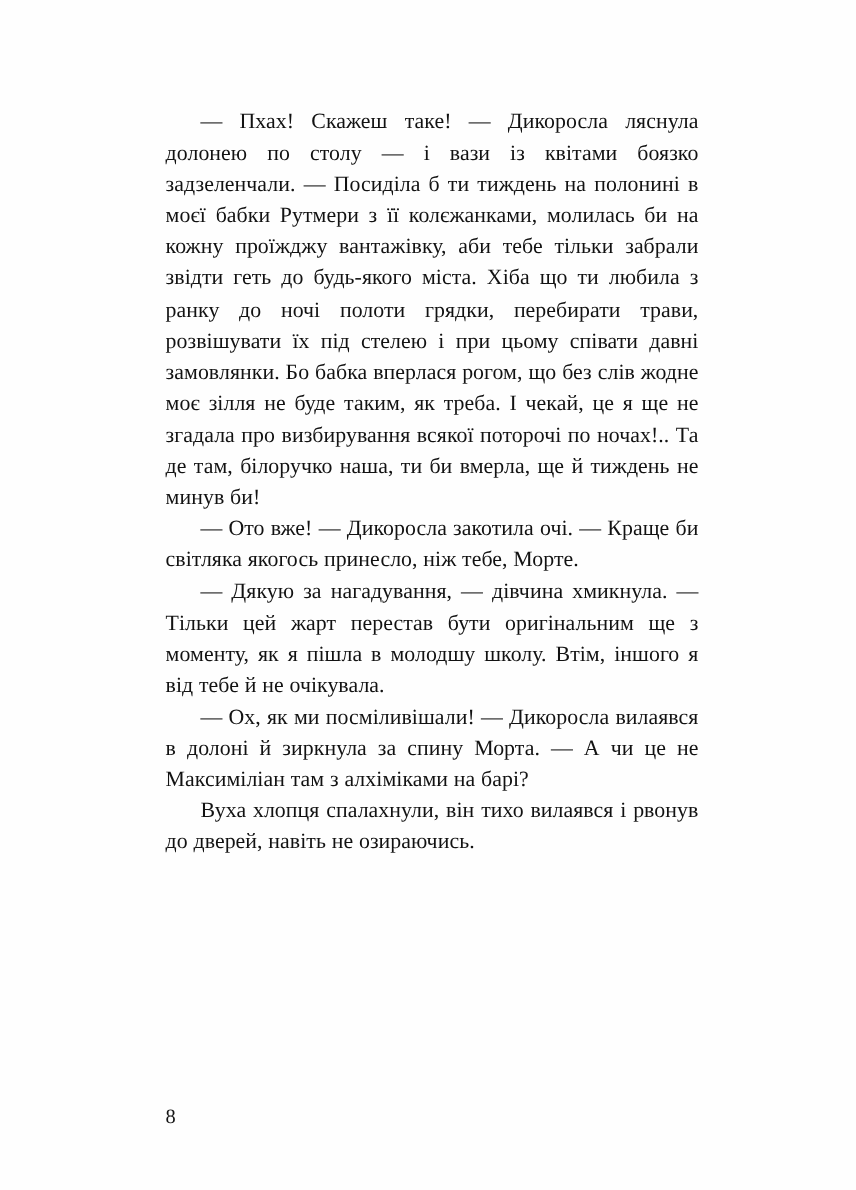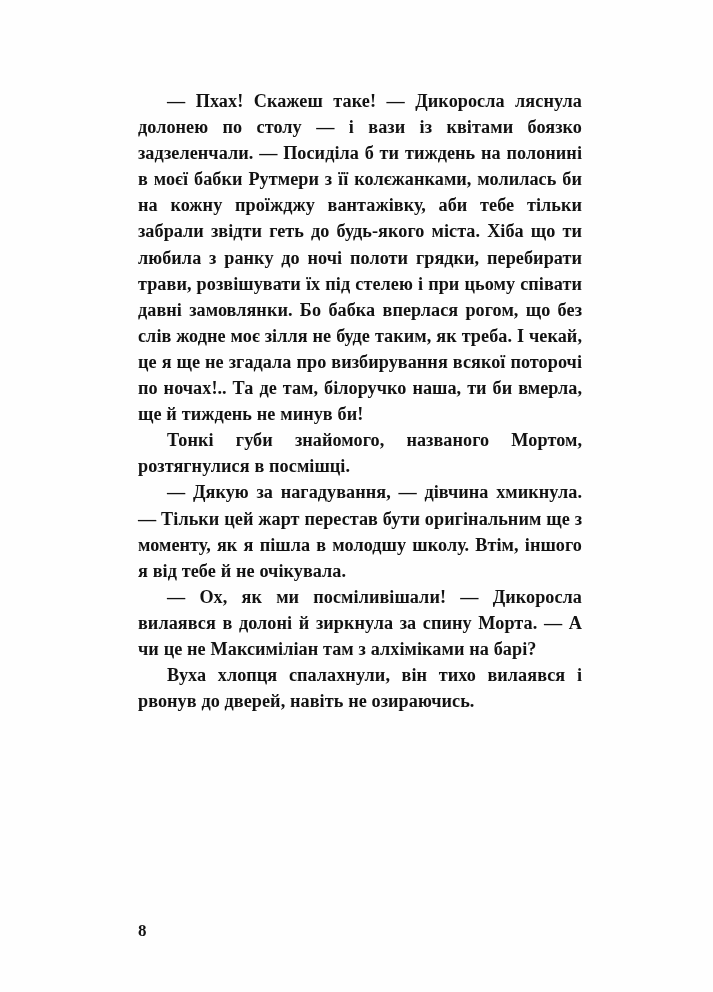"— Пхах! Скажеш таке! —" .page { font-weight: bold -> none }
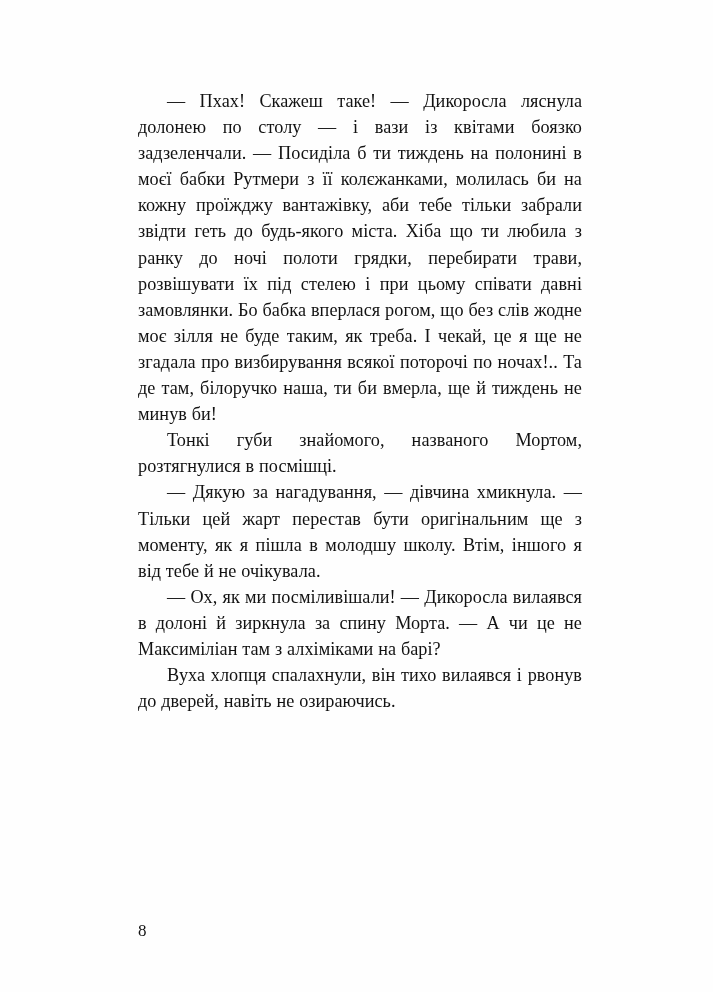"— Ото вже! — Дикоросла" p.para { html: none -> <p>— Ото вже! — Дикоросла закотила очі. — Краще би світляка якогось принесло, ніж тебе, Морте.</p> }
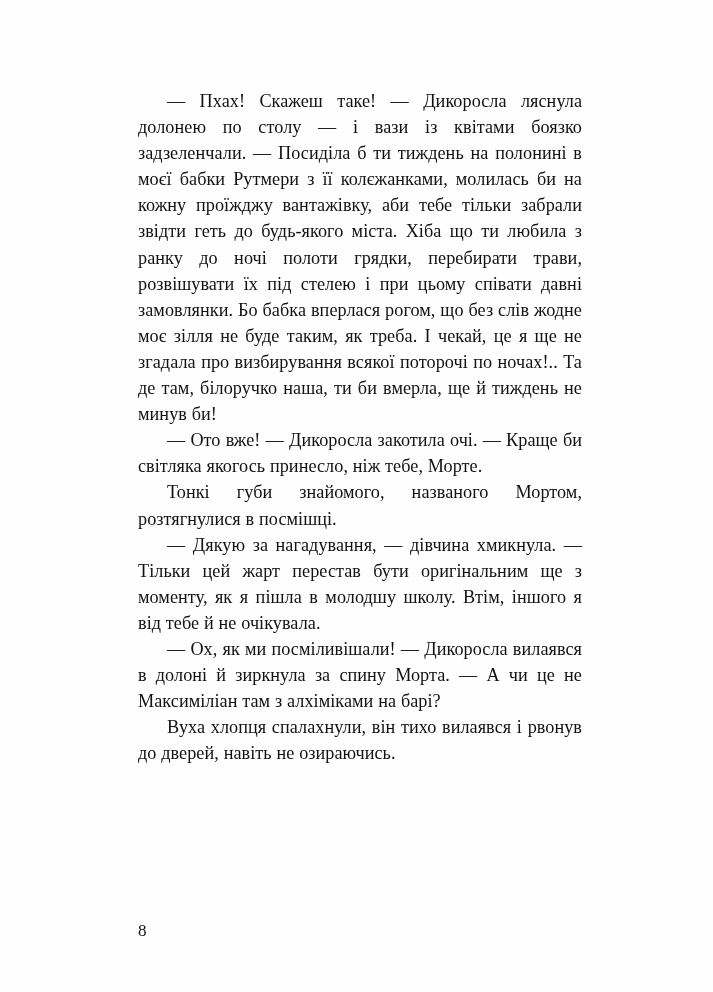"Тонкі губи знайомого, названого Мортом," p.para { html: <p>Тонкі губи знайомого, названого Мортом, розтягнулися в посмішці.</p> -> none }
